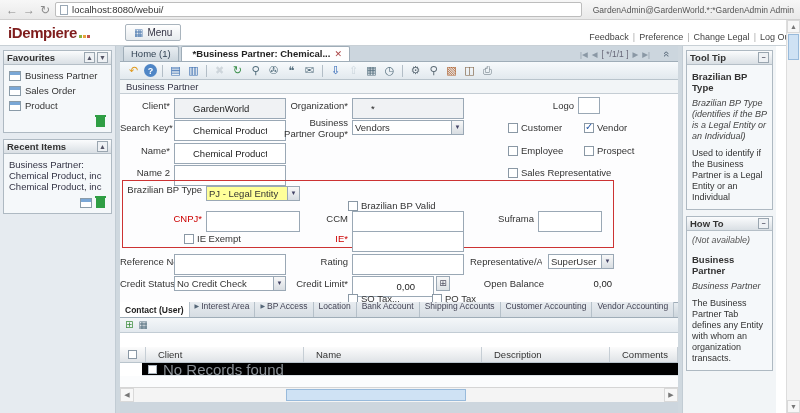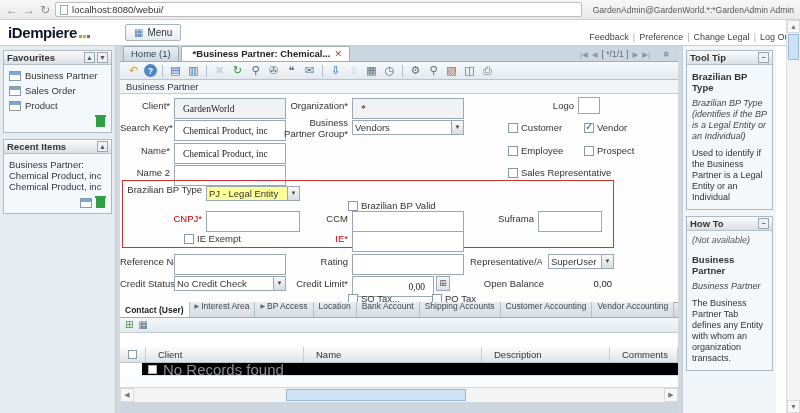"iDempiere" .logo { color: #0f172a -> #7f1d1d }
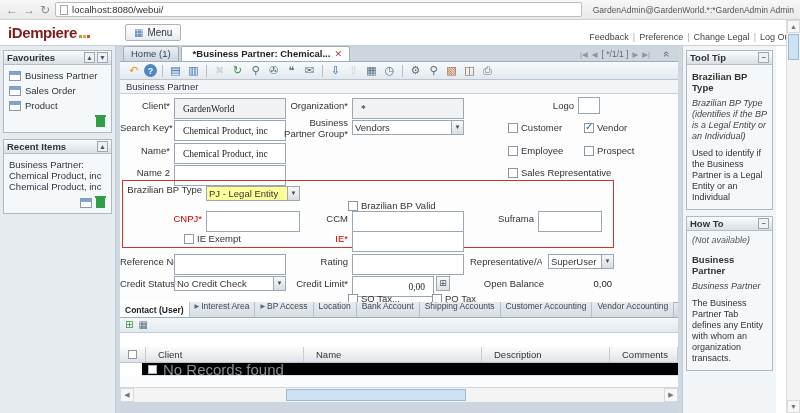"GardenWorld" .fld { font-family: Liberation Serif, serif -> Liberation Sans, sans-serif; padding: 0 8px -> 0 18px }
